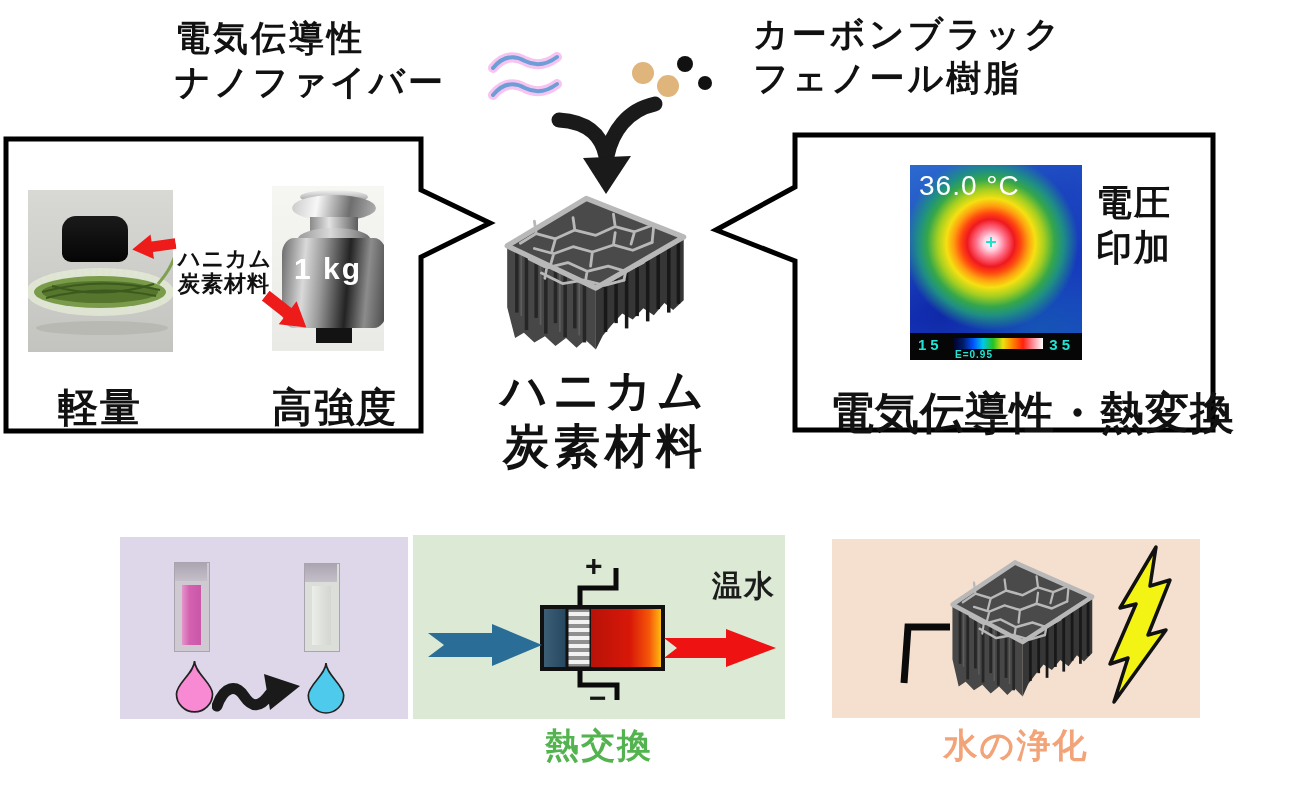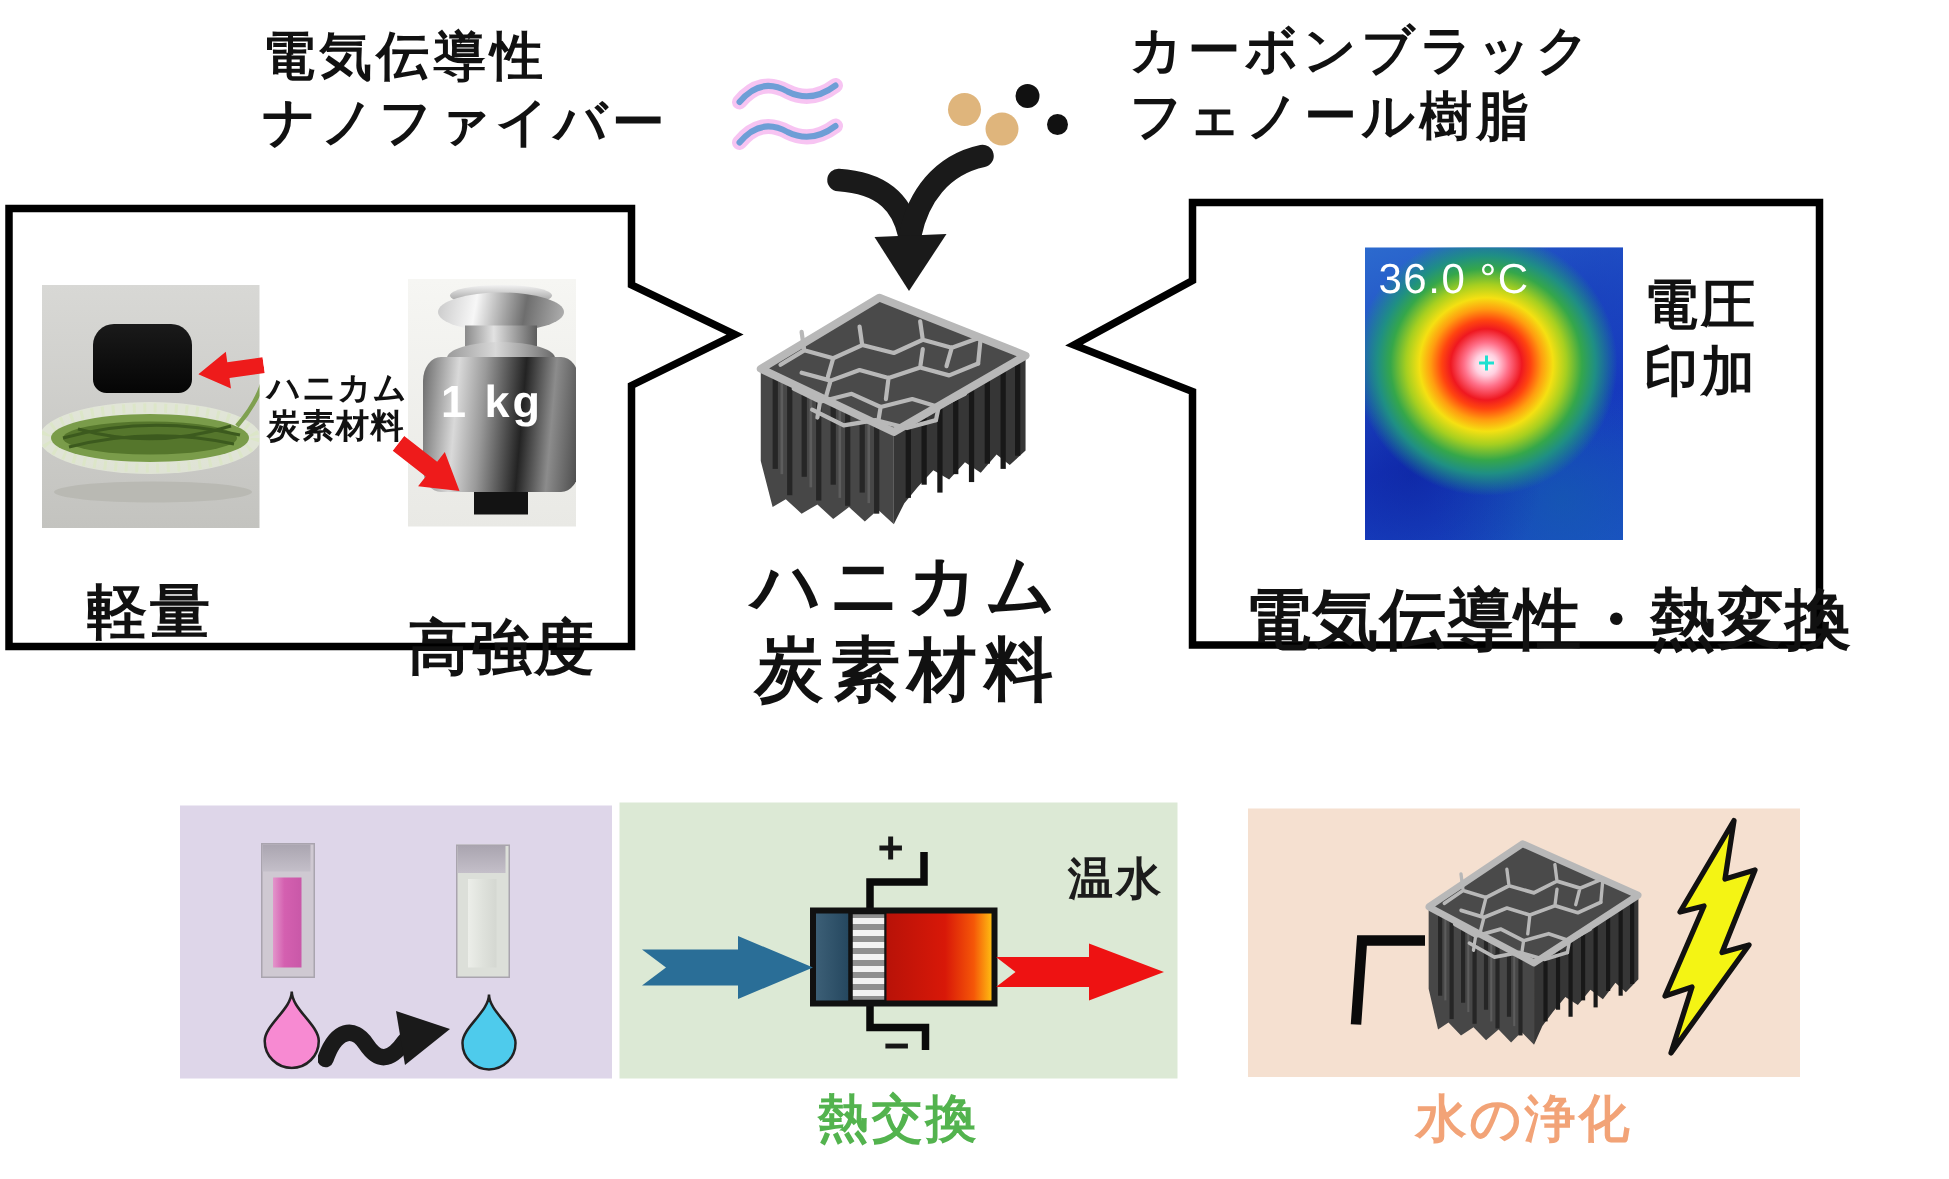"15" div.abs { html: none -> <div> <span>15</span> <div></div> <span>35</span> <span>E=0.95</span> </div> }
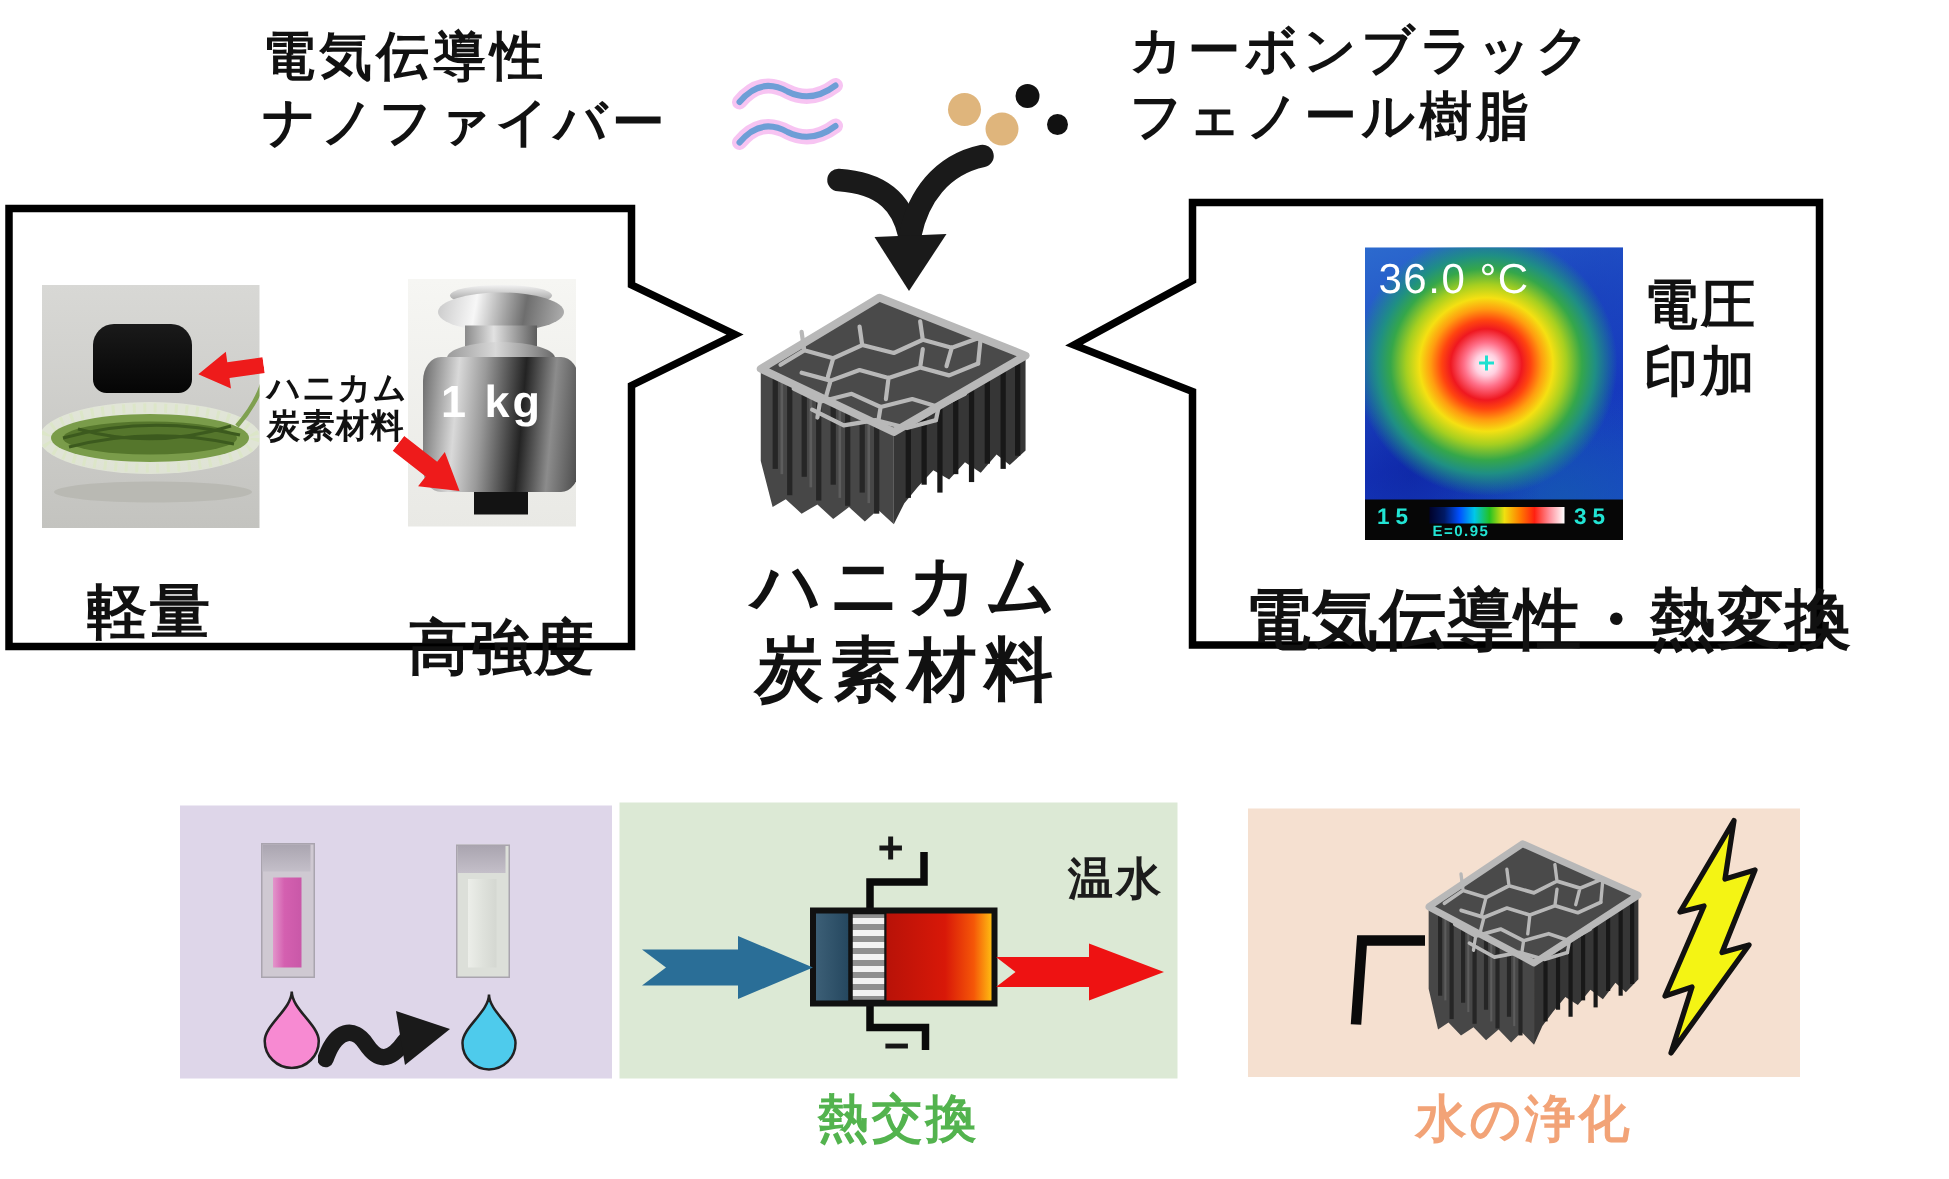"高強度" div.abs { top: 404px -> 380px }
